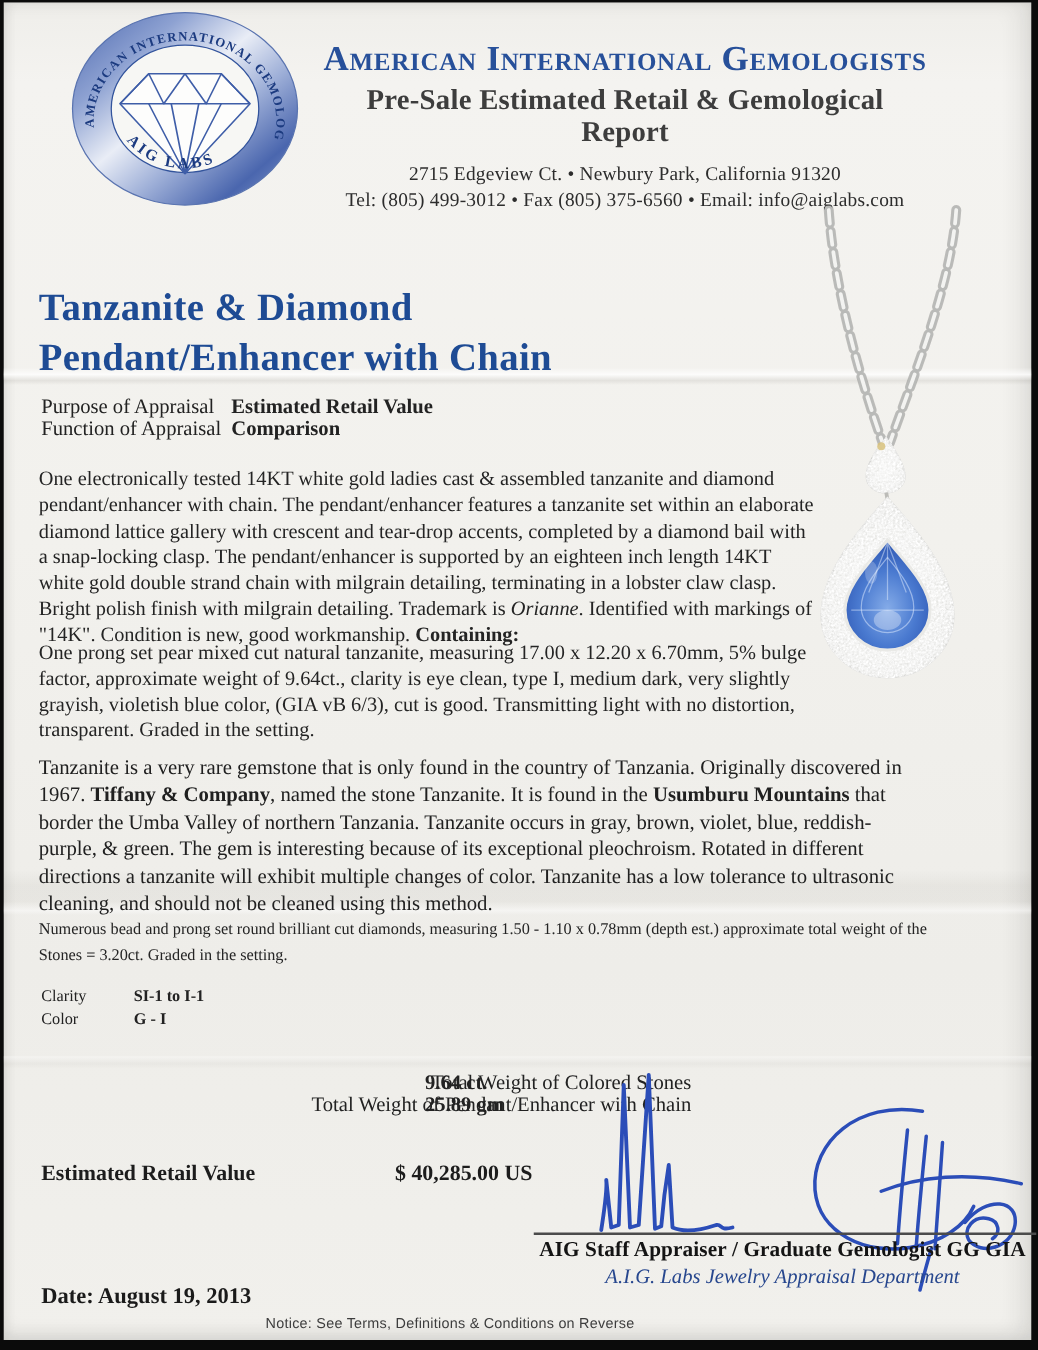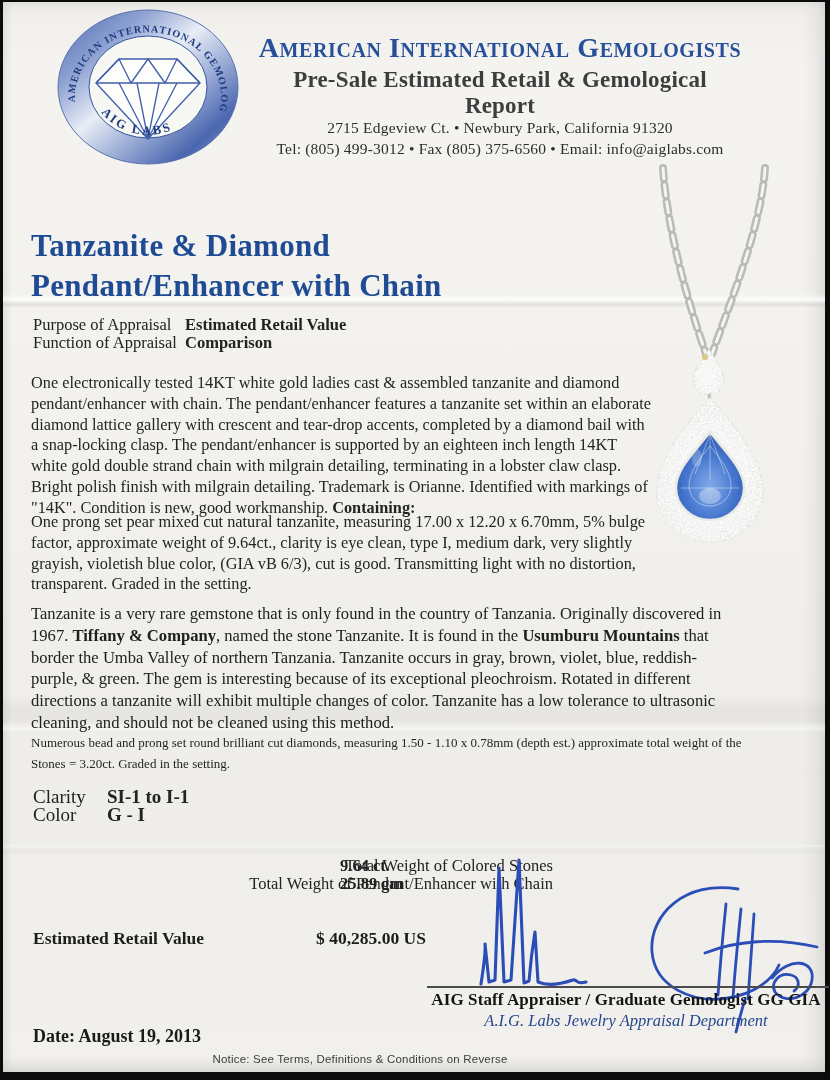"2715 Edgeview Ct. • Newbury" .addr { margin-top: none -> 12px }
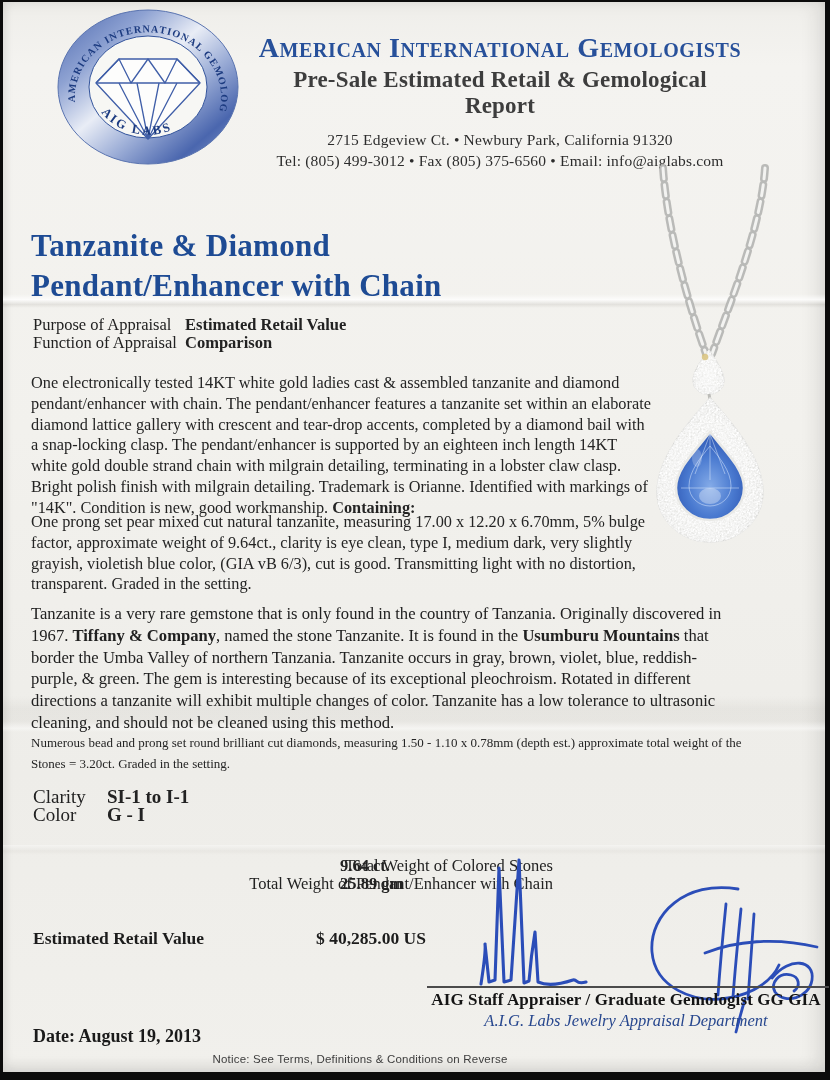"Orianne" .i { font-style: none -> italic }
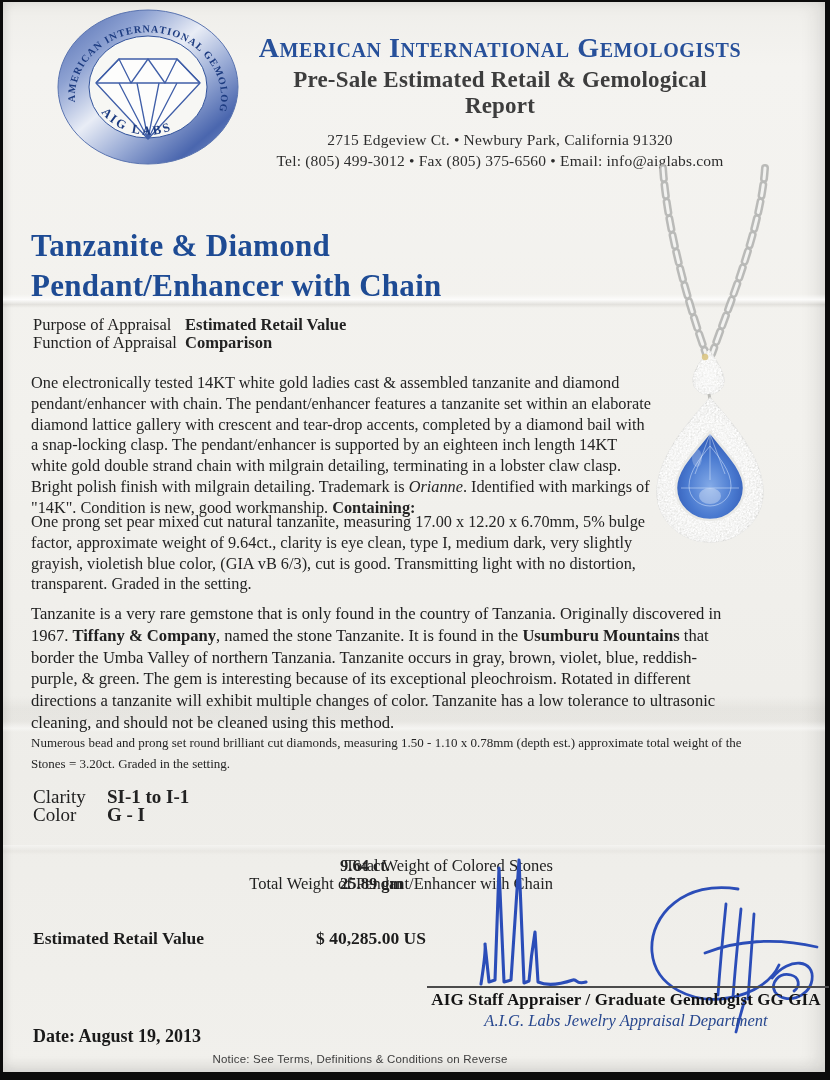"Clarity SI-1 to I-1" .grading { font-size: 19px -> 13px }
